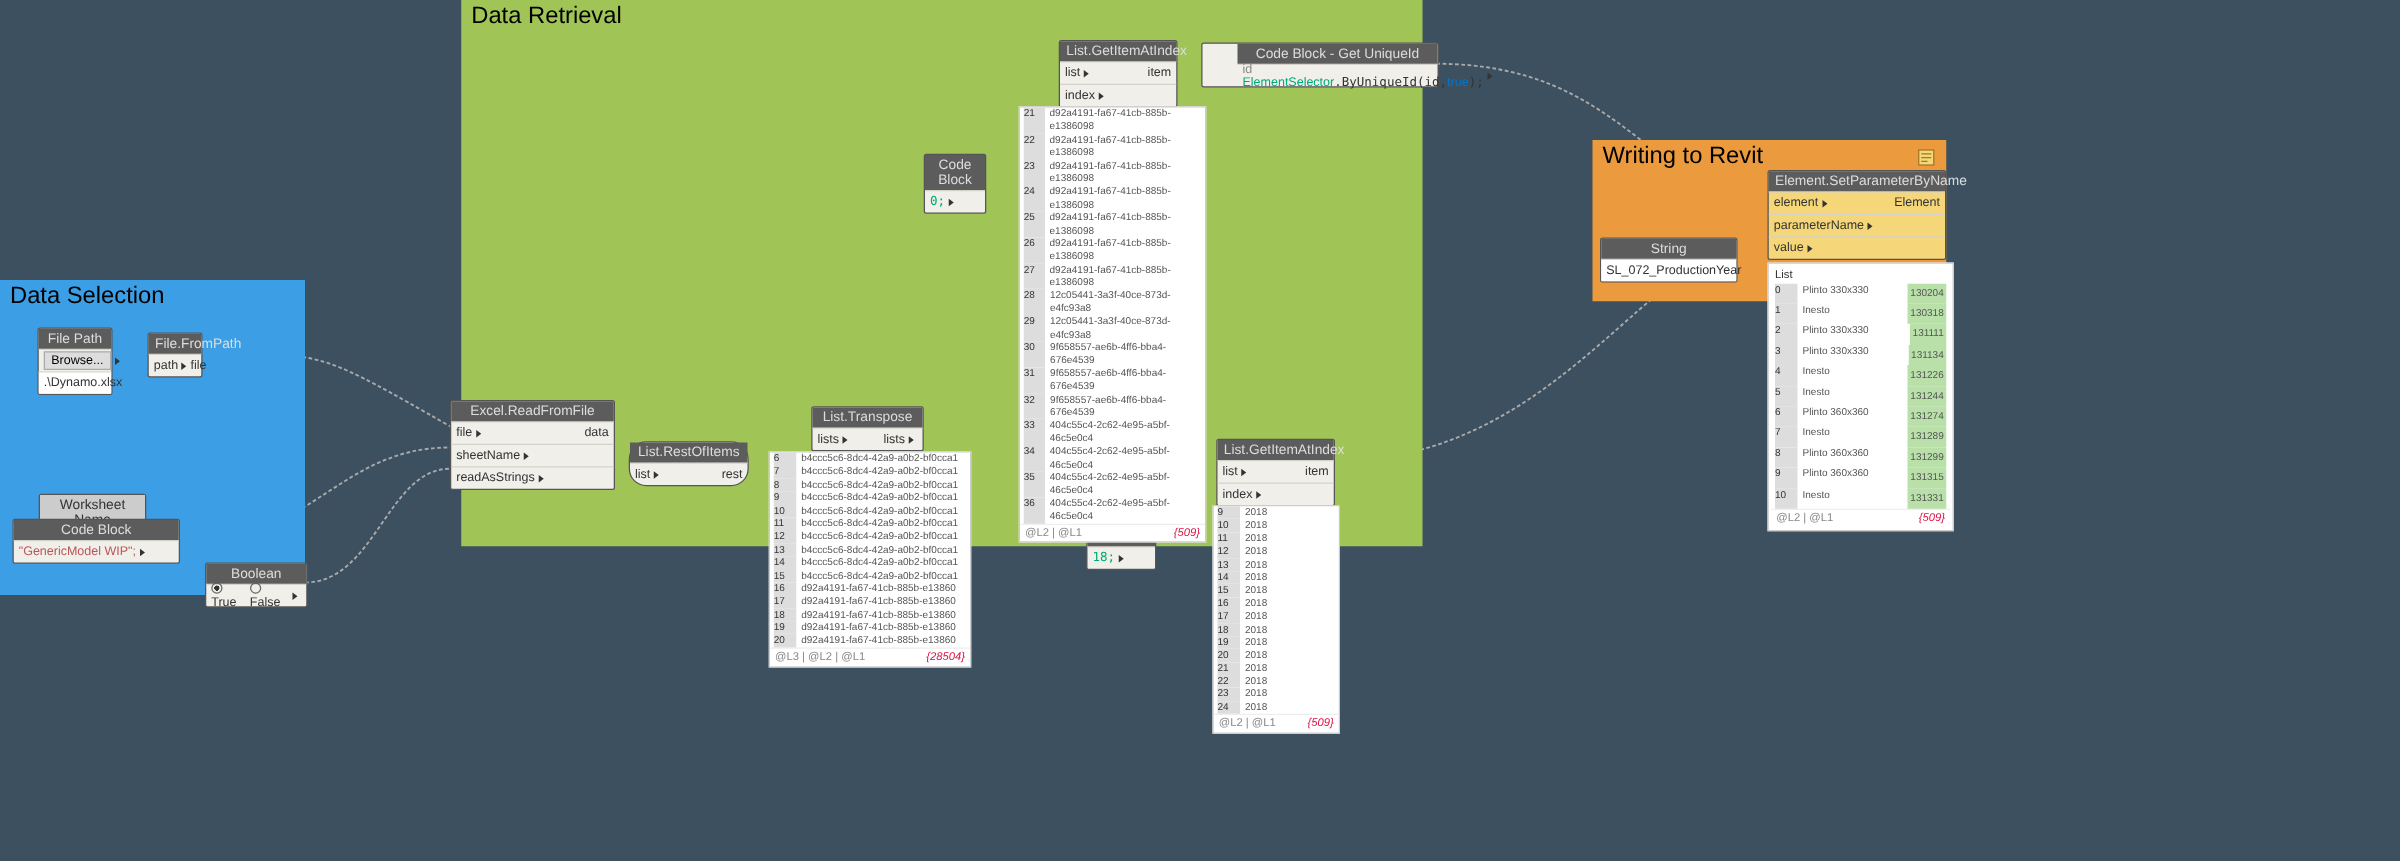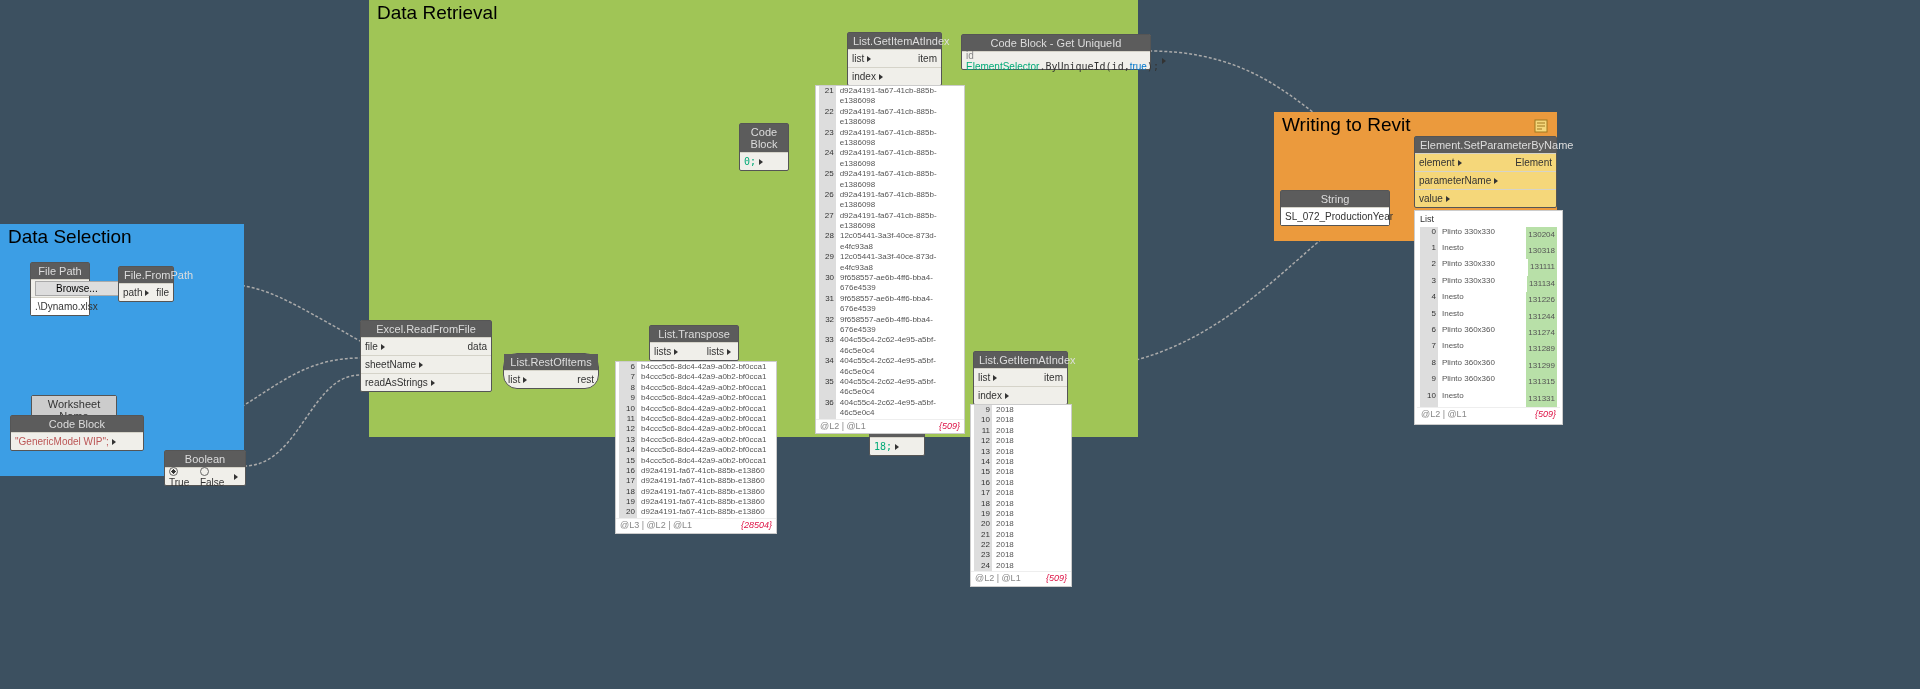"Code Block - Get UniqueId" div.node { padding-left: none -> 28px }
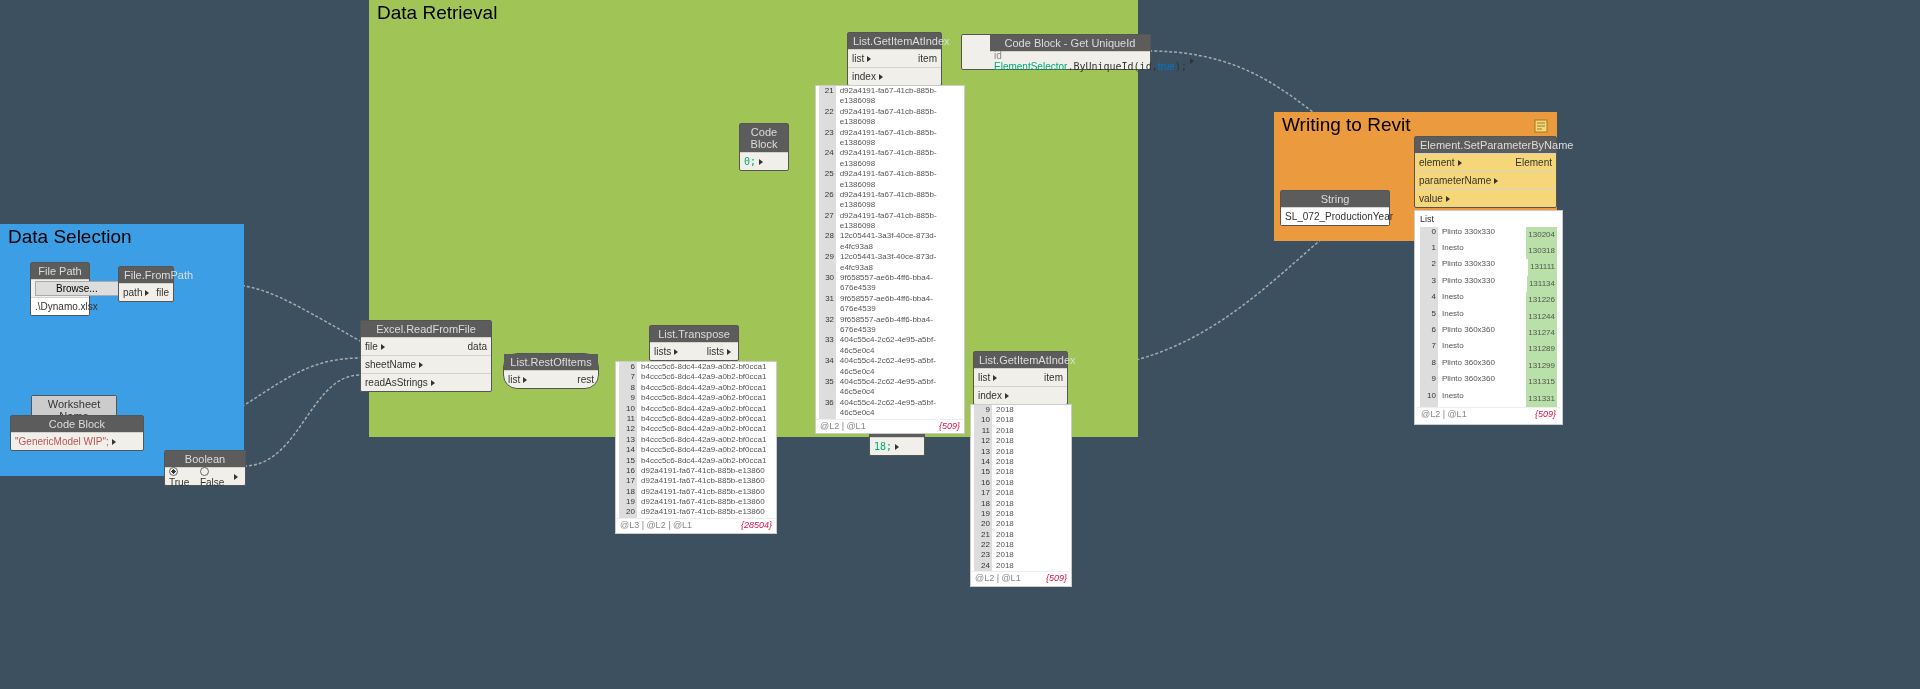"21" .preview-row .idx { text-align: right -> none }
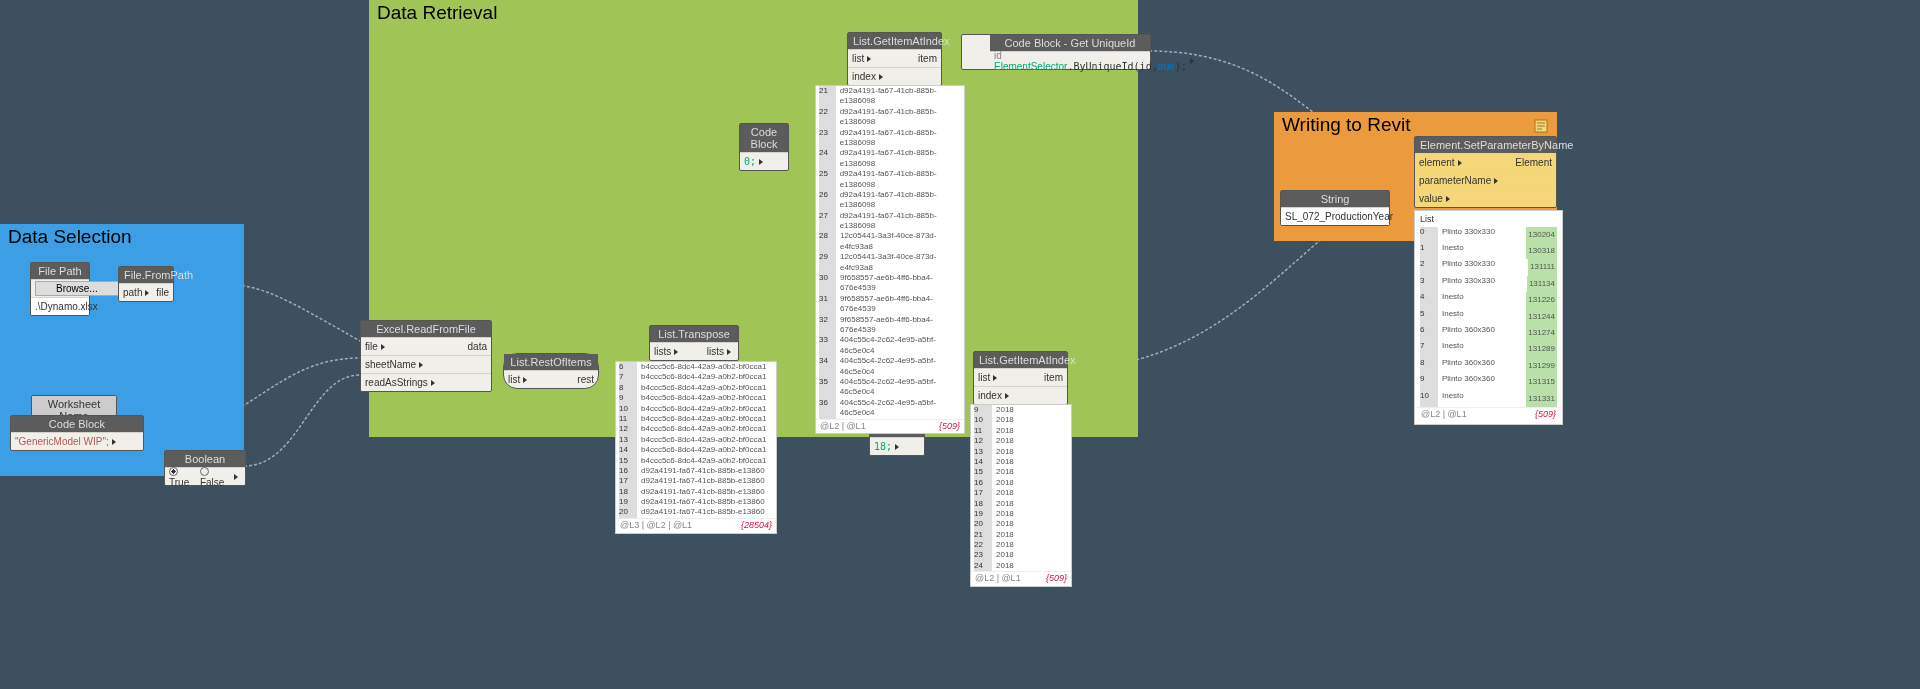"File.FromPath" div.node { width: 56px -> 44px }
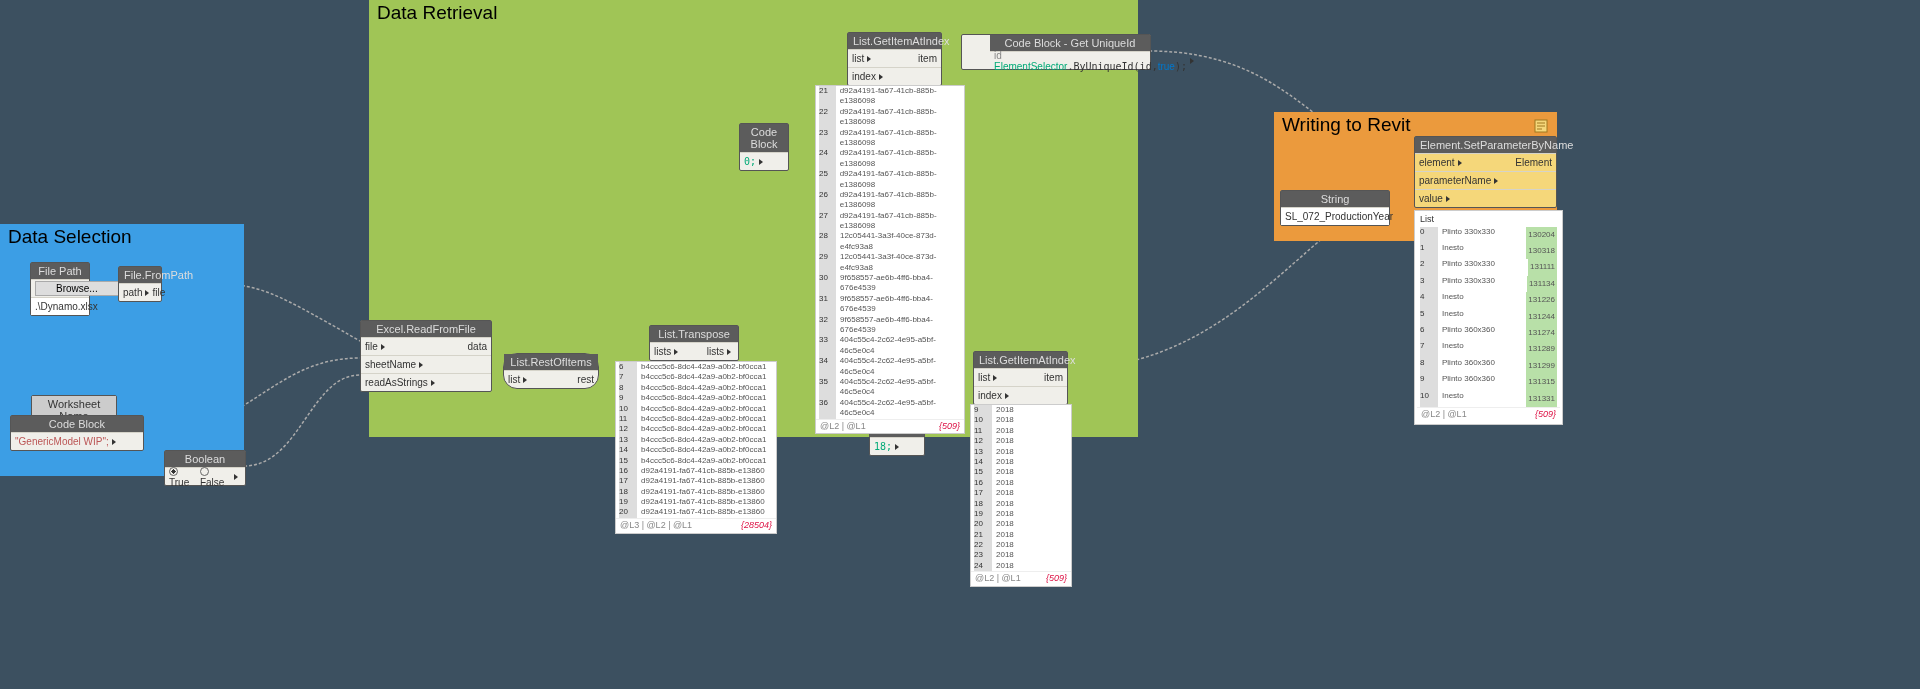"Browse..." .btn { padding: 1px 20px -> 1px 5px }
